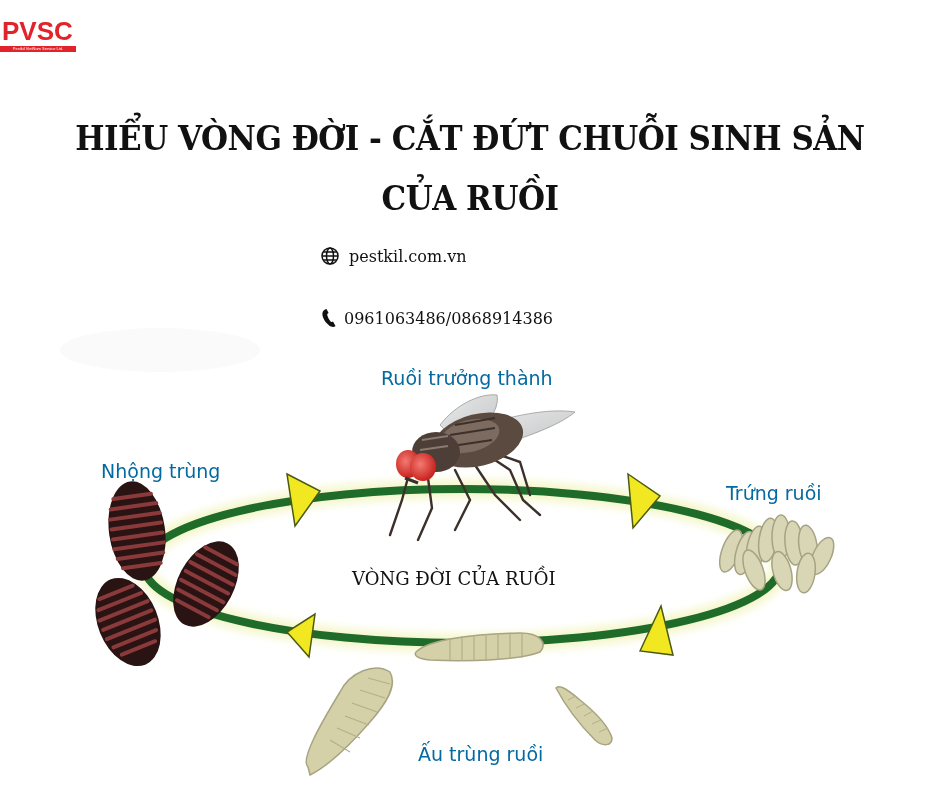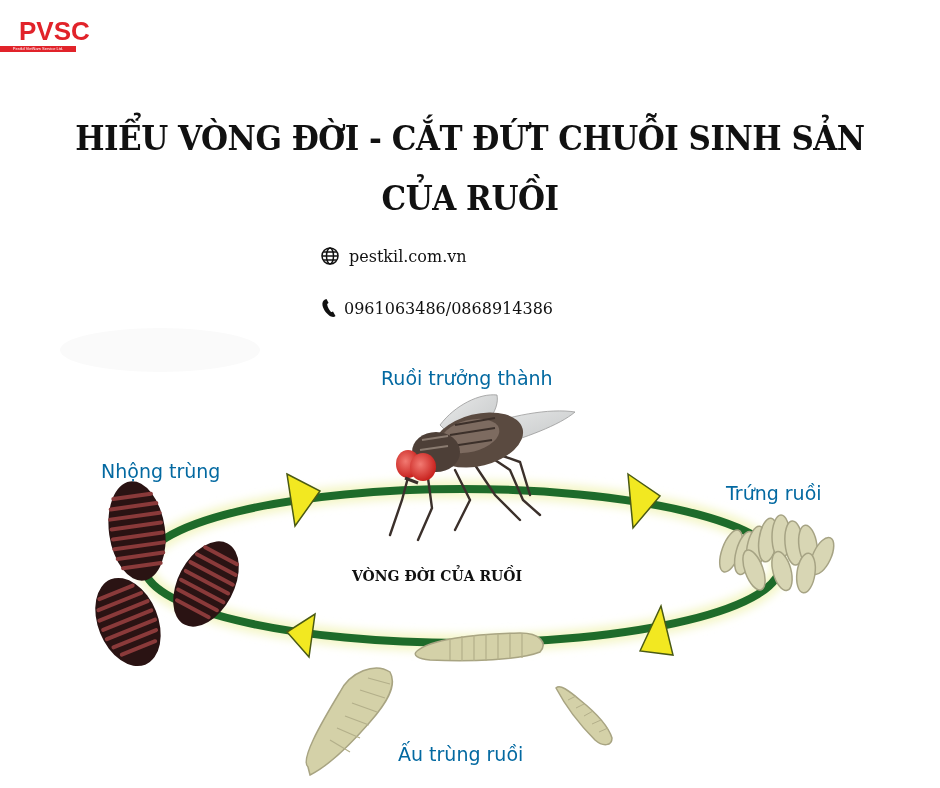"PVSC" .logo-text { padding-left: 19px -> 2px }
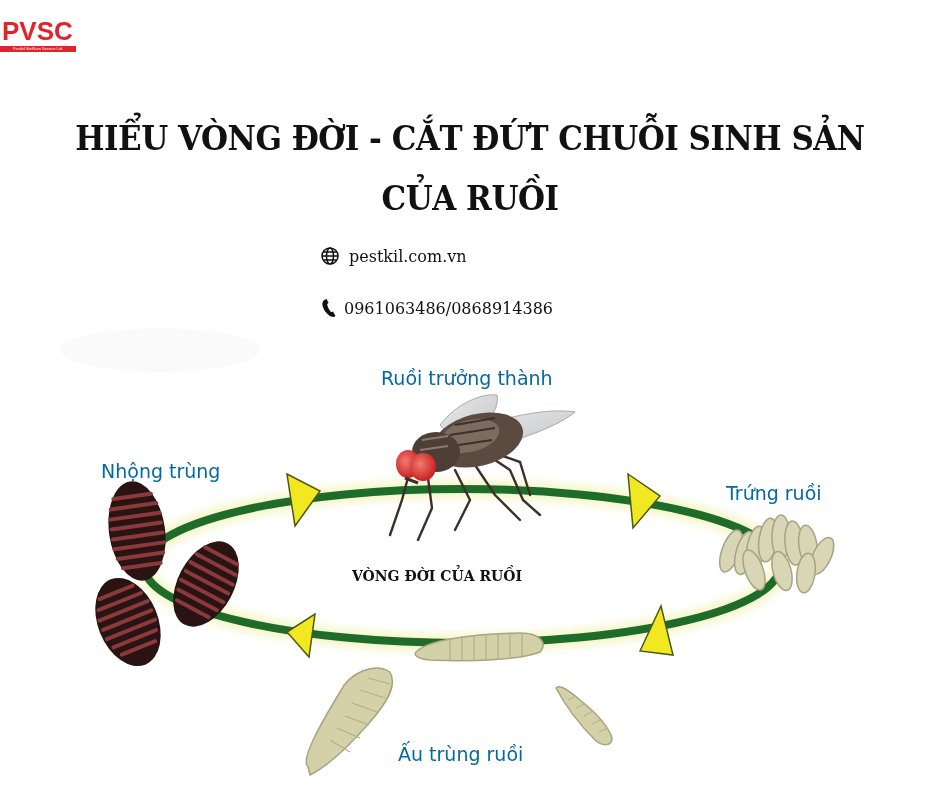"0961063486/0868914386" .c2 { top: 290px -> 300px }
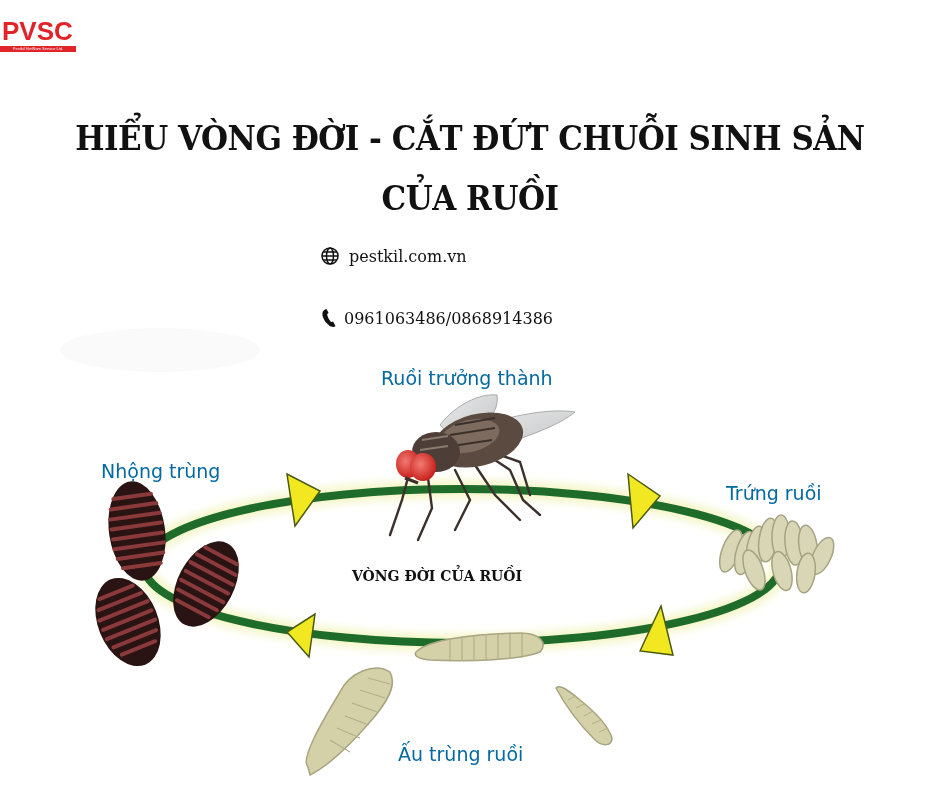"VÒNG ĐỜI CỦA RUỒI" .center-lbl { font-size: 14px -> 18px; font-weight: bold -> normal }
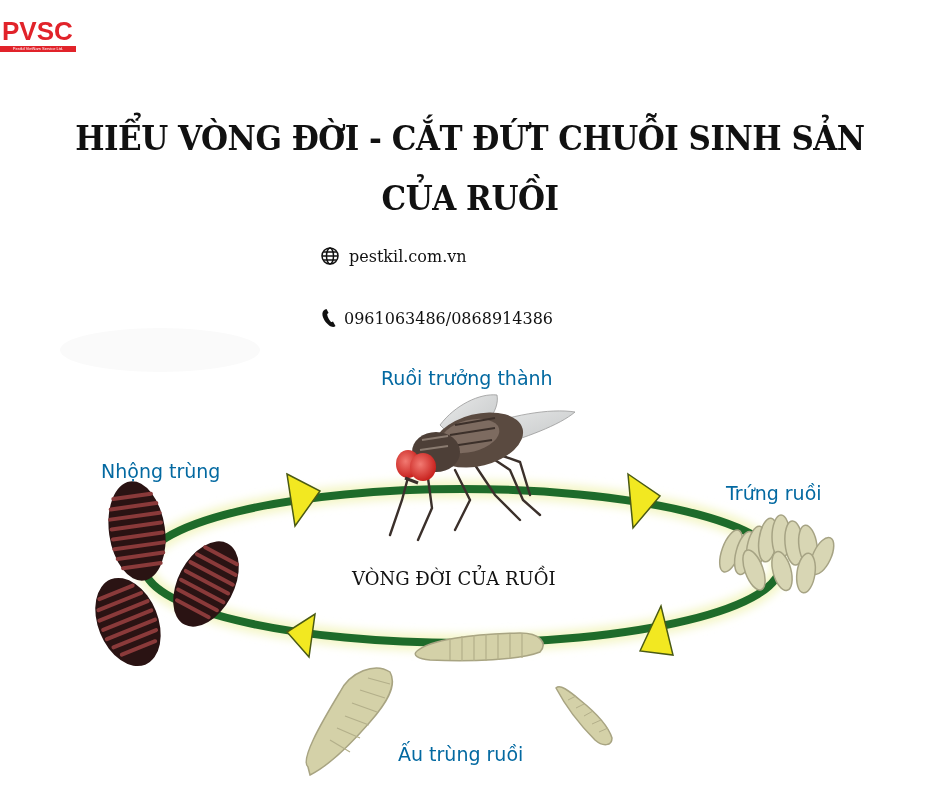"Ấu trùng ruồi" div.lbl { left: 398px -> 418px }
